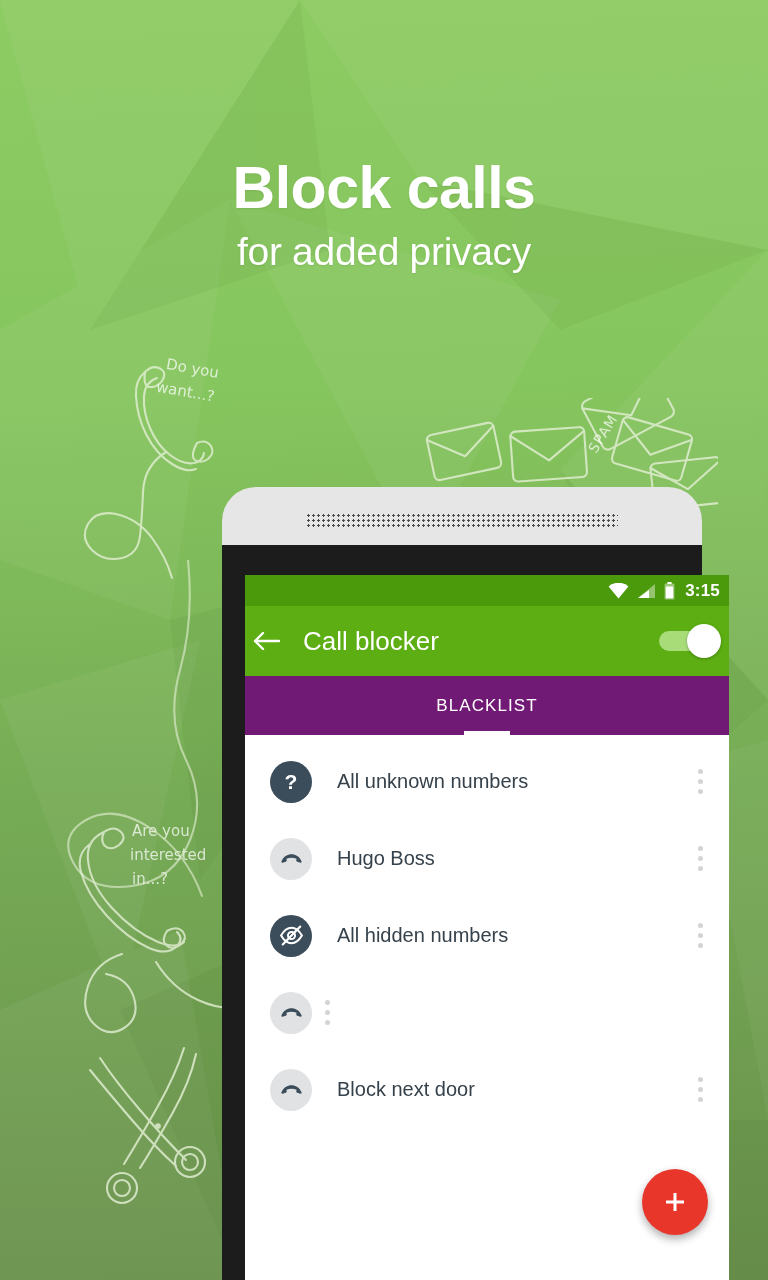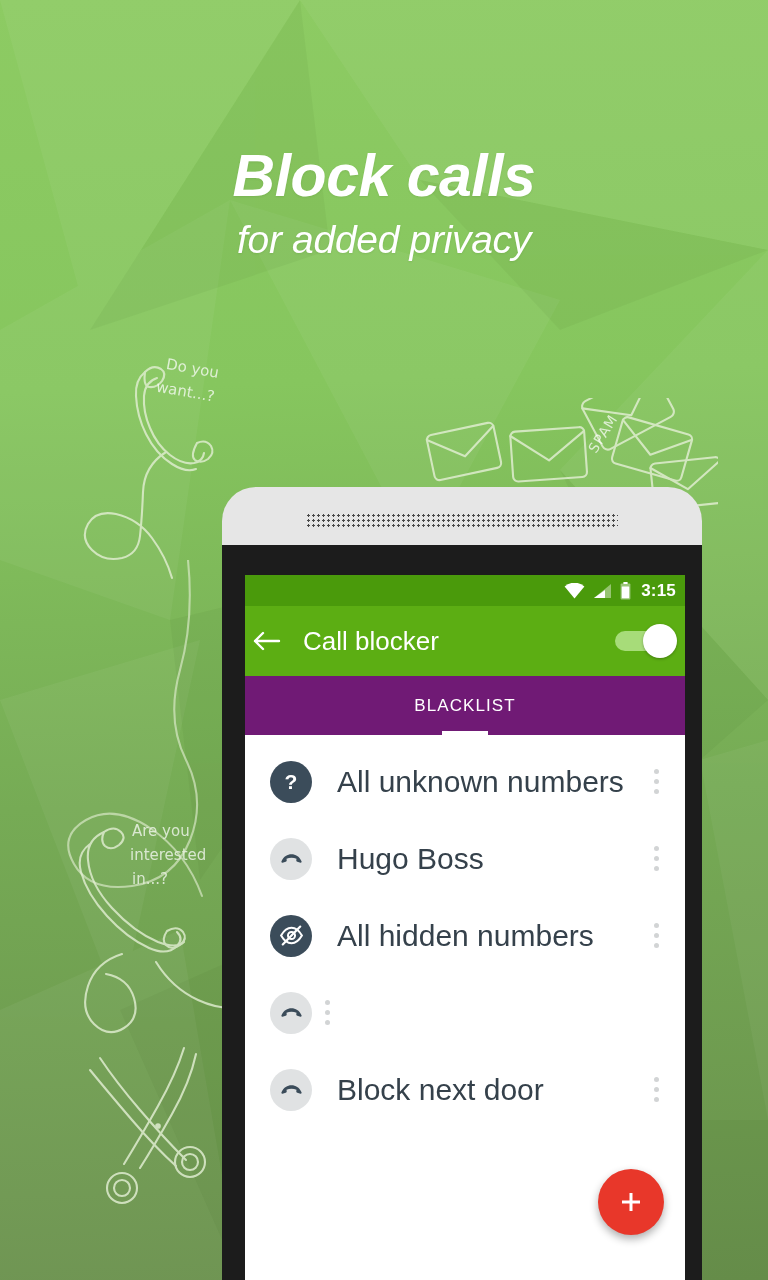"Block calls" .headline { font-style: italic -> none; top: 146px -> 158px }
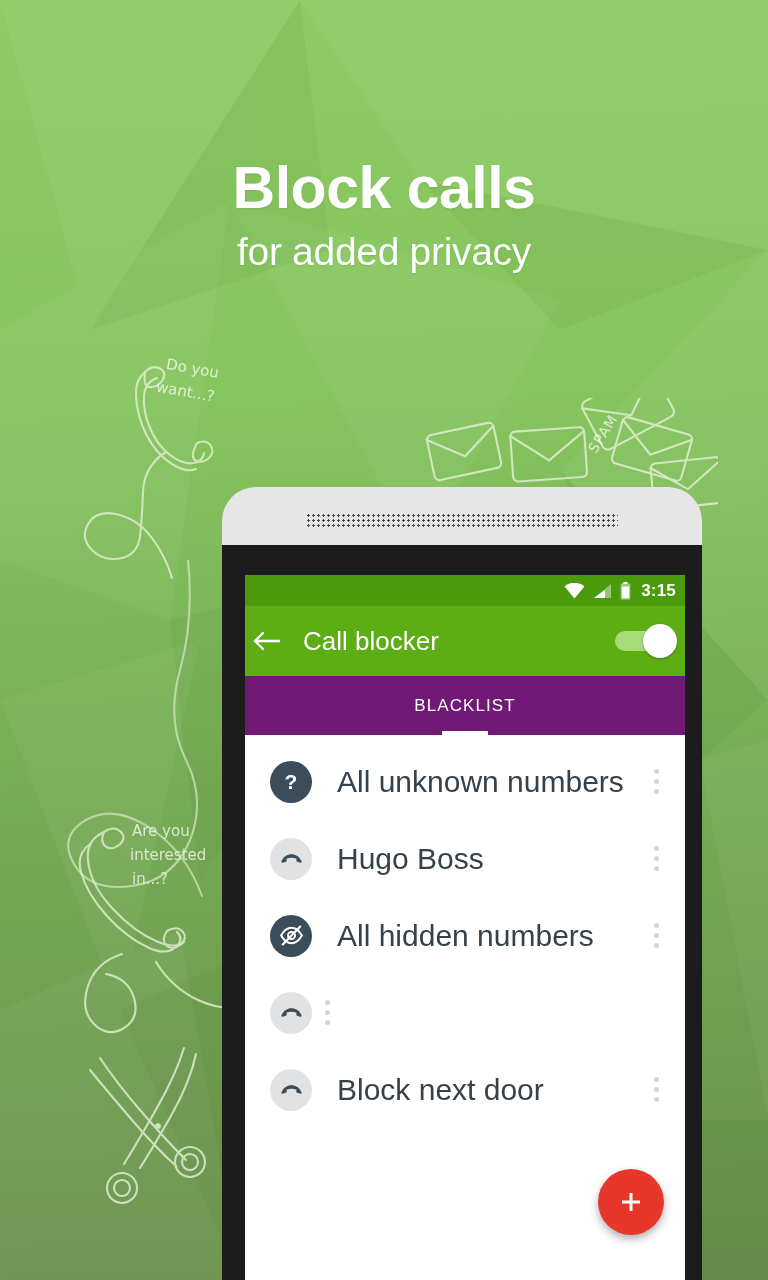"3:15" .screen { width: 440px -> 484px }
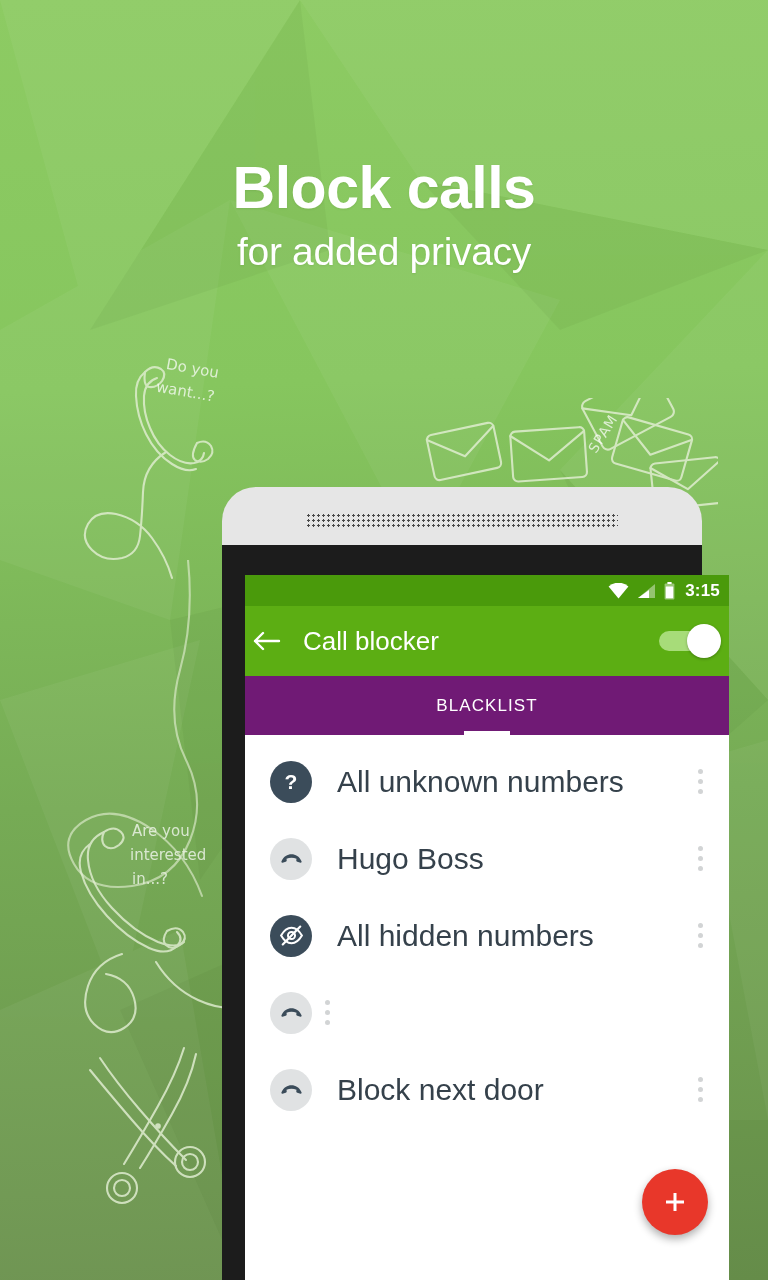"All unknown numbers" .row .name { font-size: 30px -> 20px }
